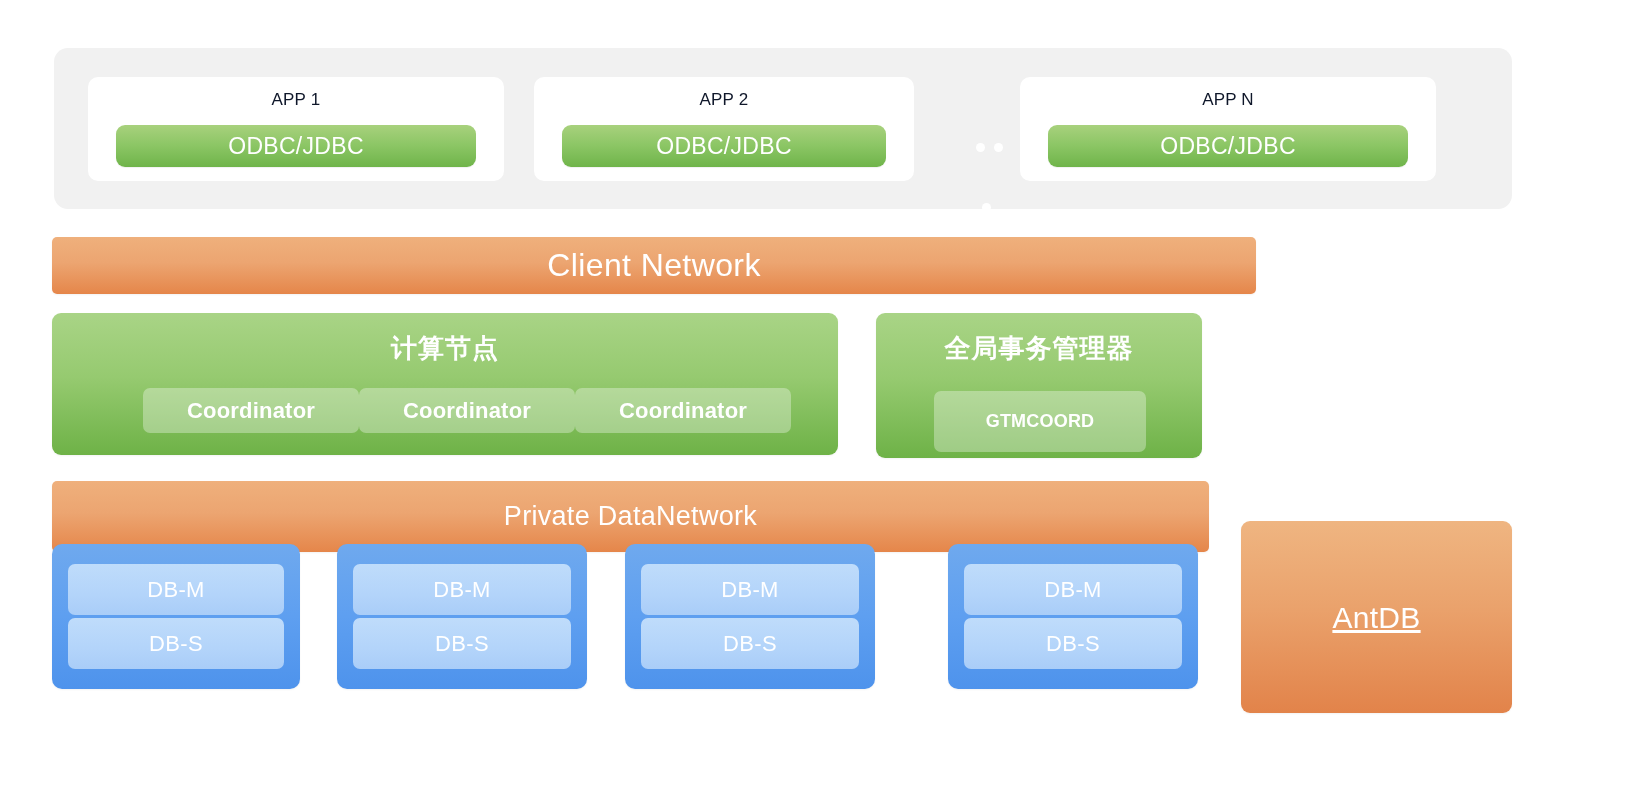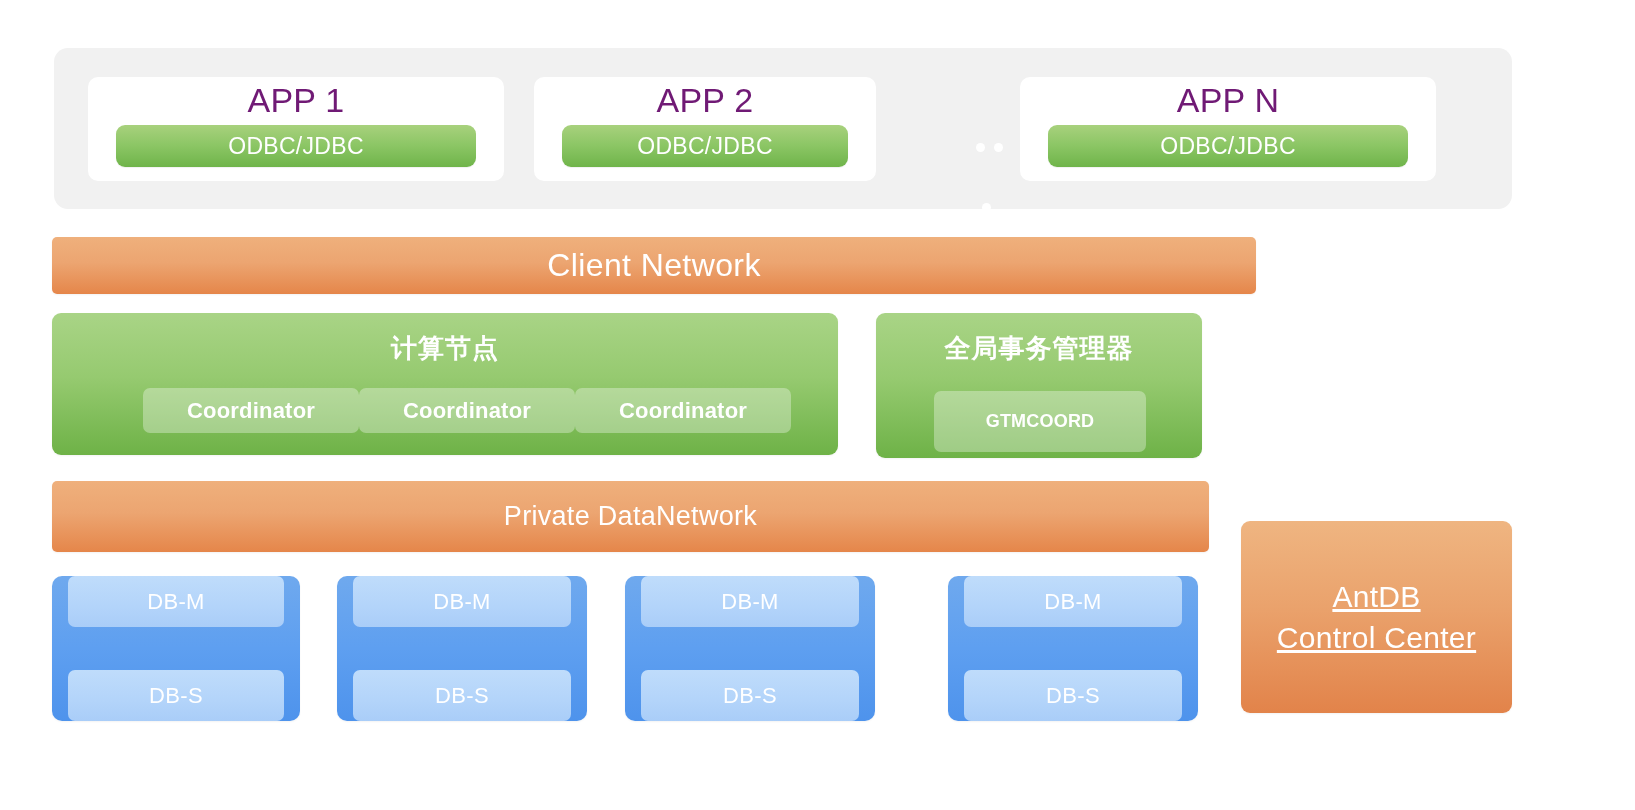"APP 1" .app-title { color: #701a75 -> #0f172a; font-size: 34px -> 17px }
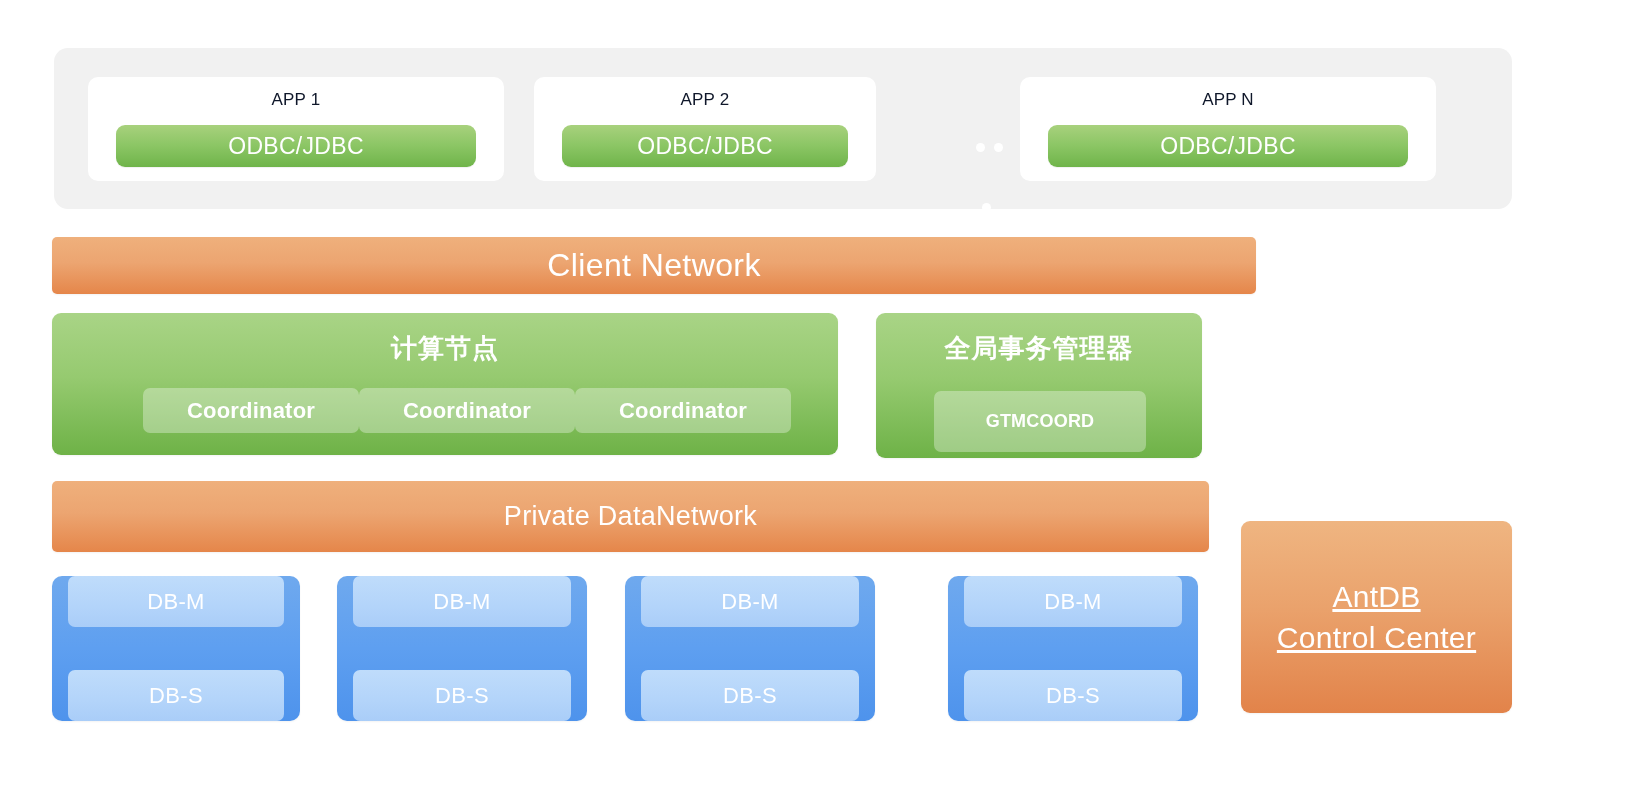"APP 2" .app-card.c2 { width: 342px -> 380px }
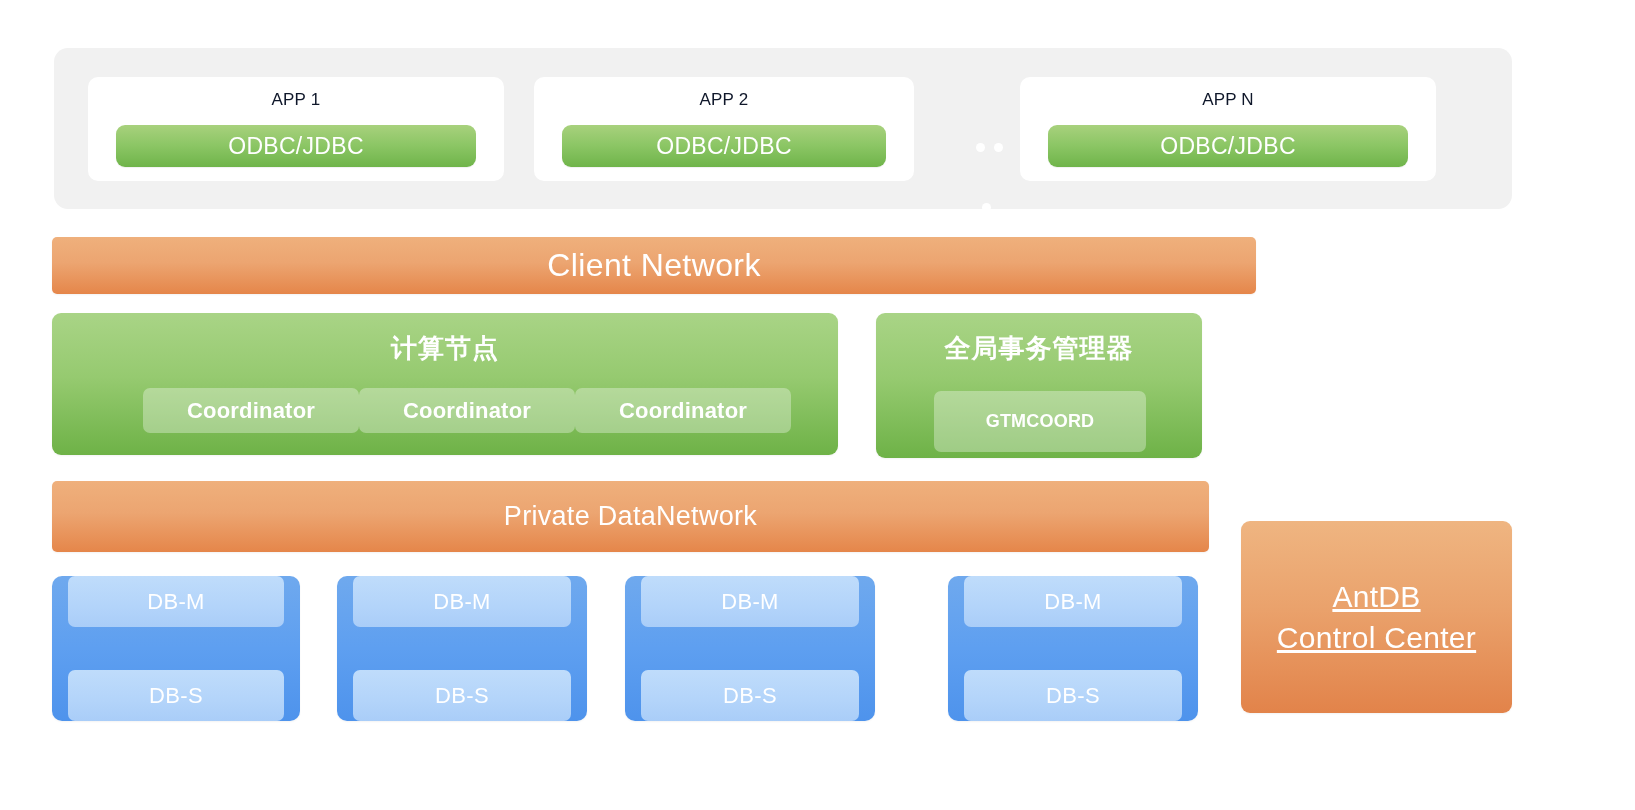"DB-M" .db-group { padding: 0 16px -> 20px 16px; top: 576px -> 544px }
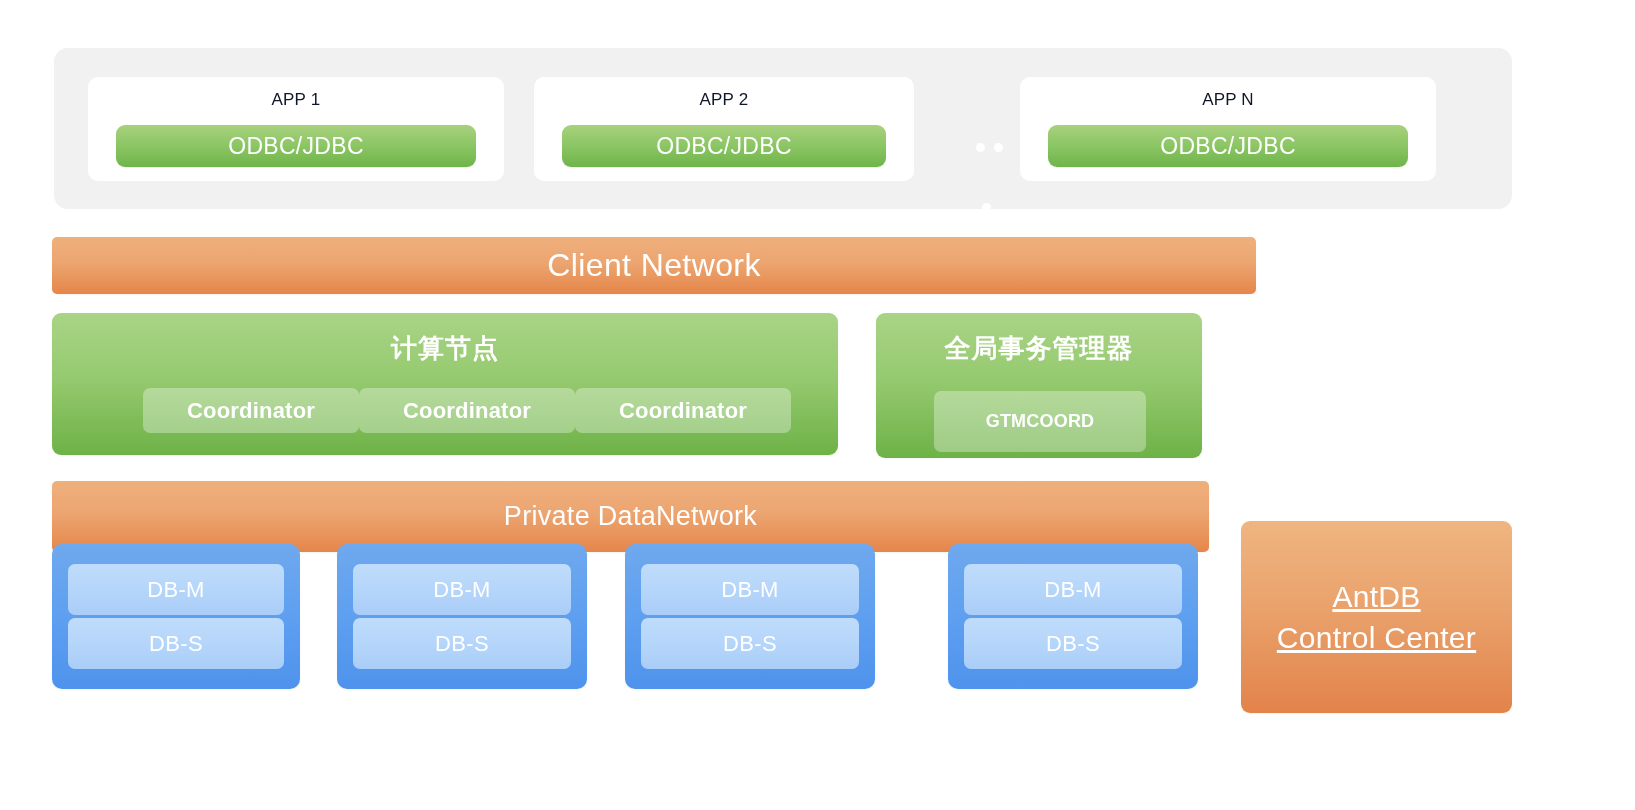"Control Center" span { html: <span>Control Center</span> -> none }
